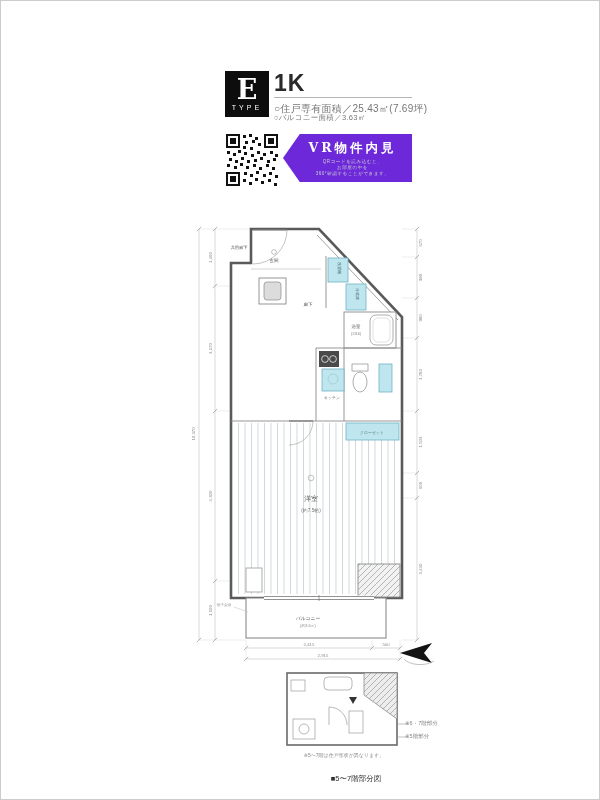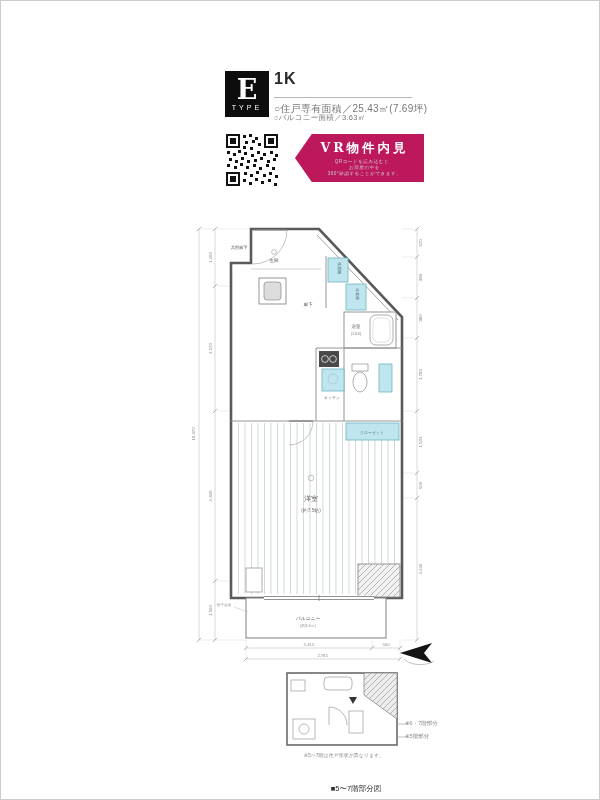"1K" .plan-type { font-size: 16px -> 23px }
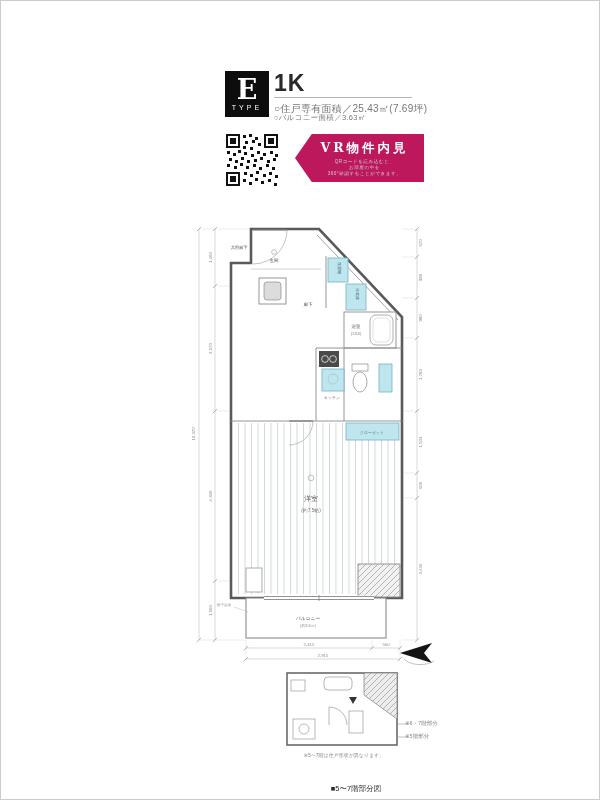"VR物件内見" .vr-banner { background: #be185d -> #6d28d9; left: 294px -> 282px }
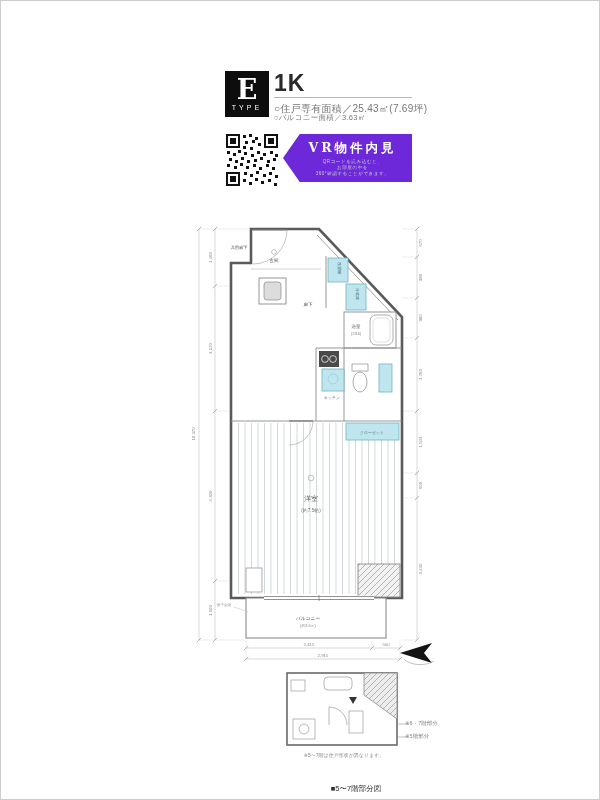"■5〜7階部分図" .subcaption { margin-top: 10px -> none }
